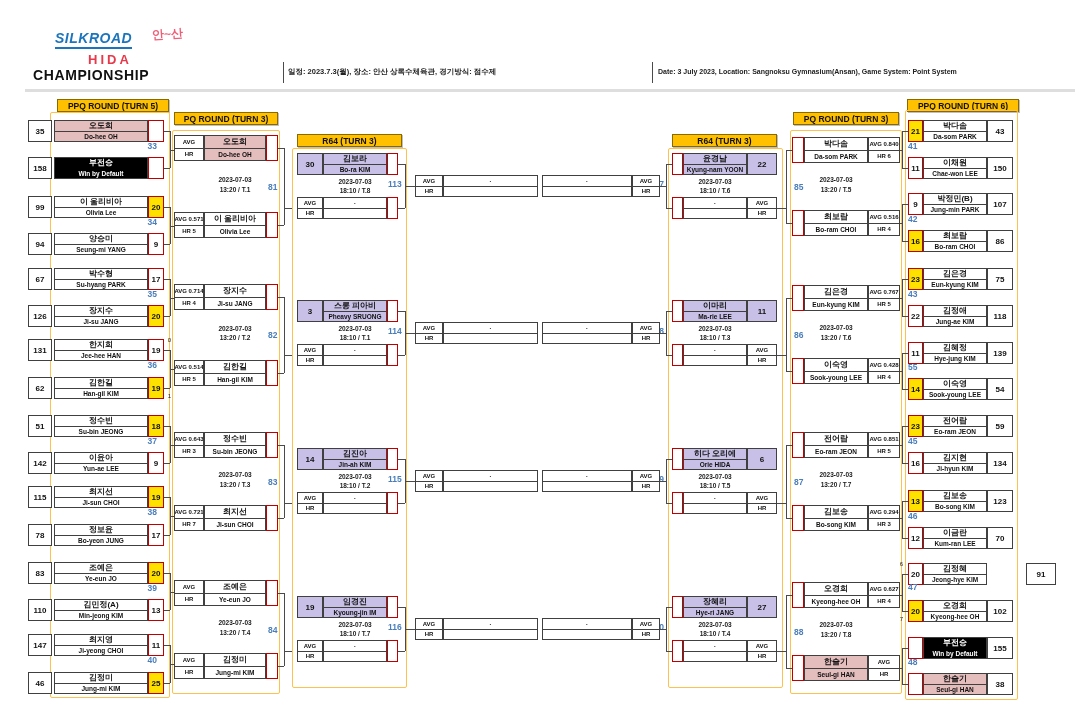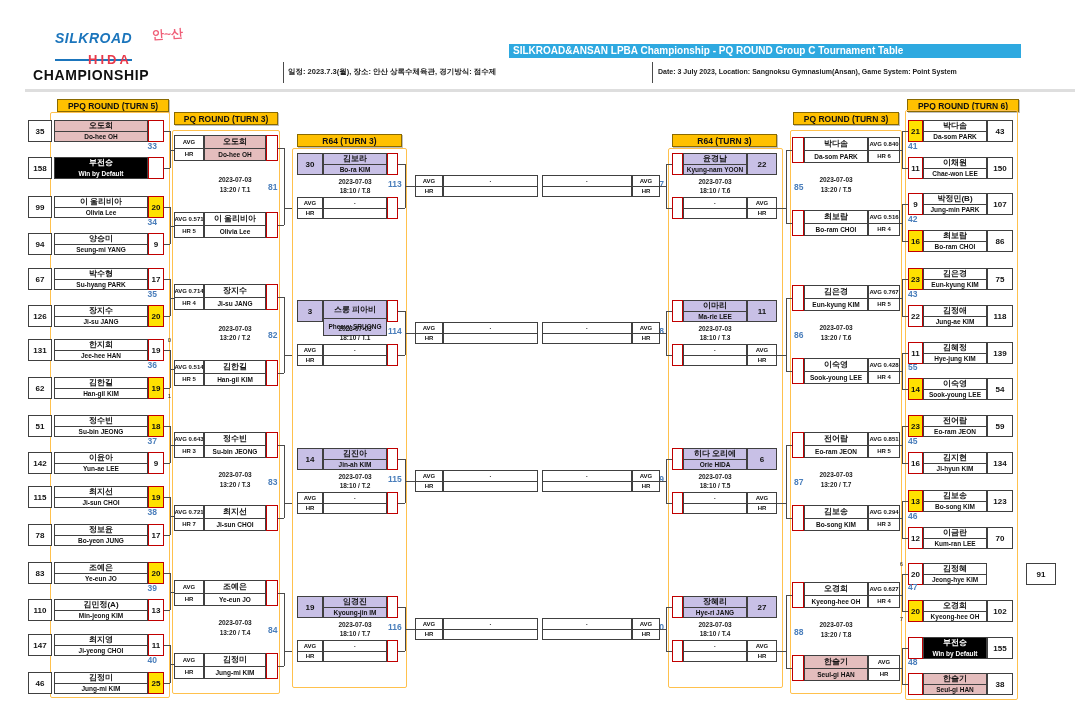"SILKROAD" .slk { padding-bottom: 13px -> 1px }
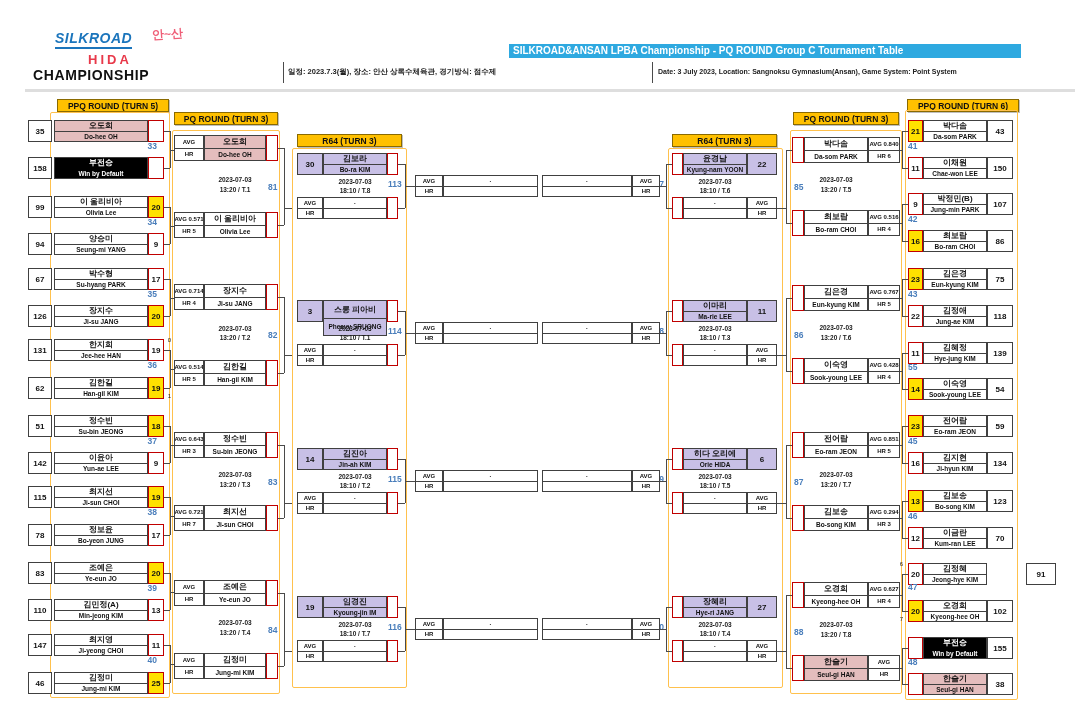"SILKROAD&ANSAN LPBA Championship - PQ" div.abs { html: <div>SILKROAD&amp;ANSAN LPBA Championship - PQ ROUND Group C Tournament Table</div> -> none }
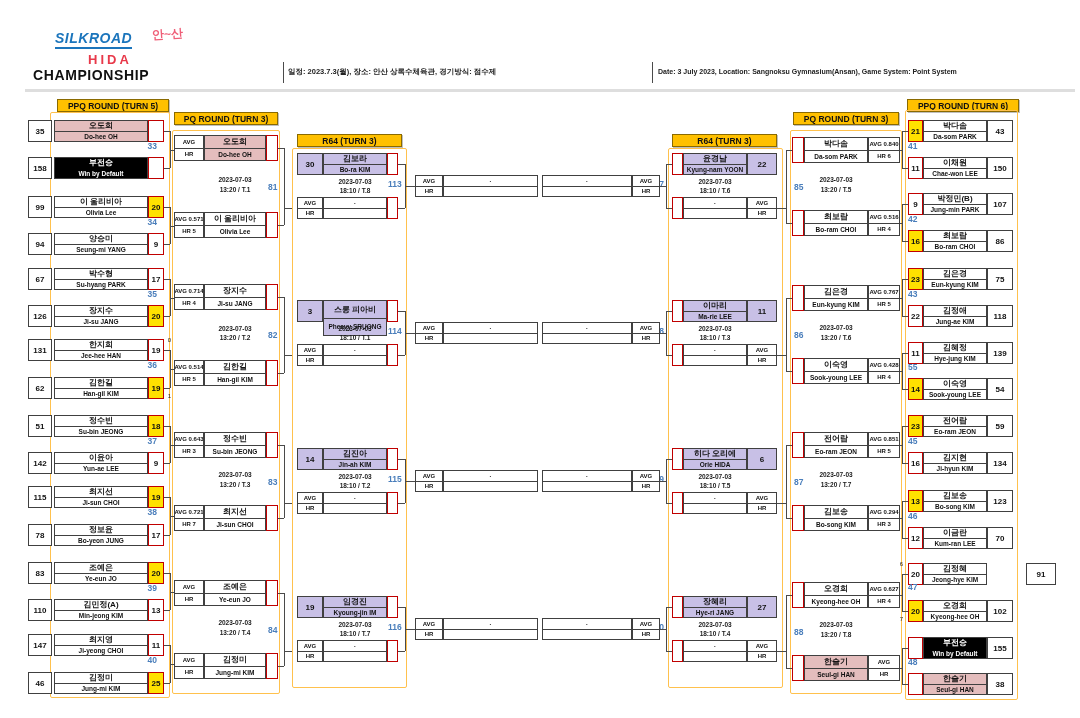"스롱 피아비" div.abs { height: 36px -> 22px }
